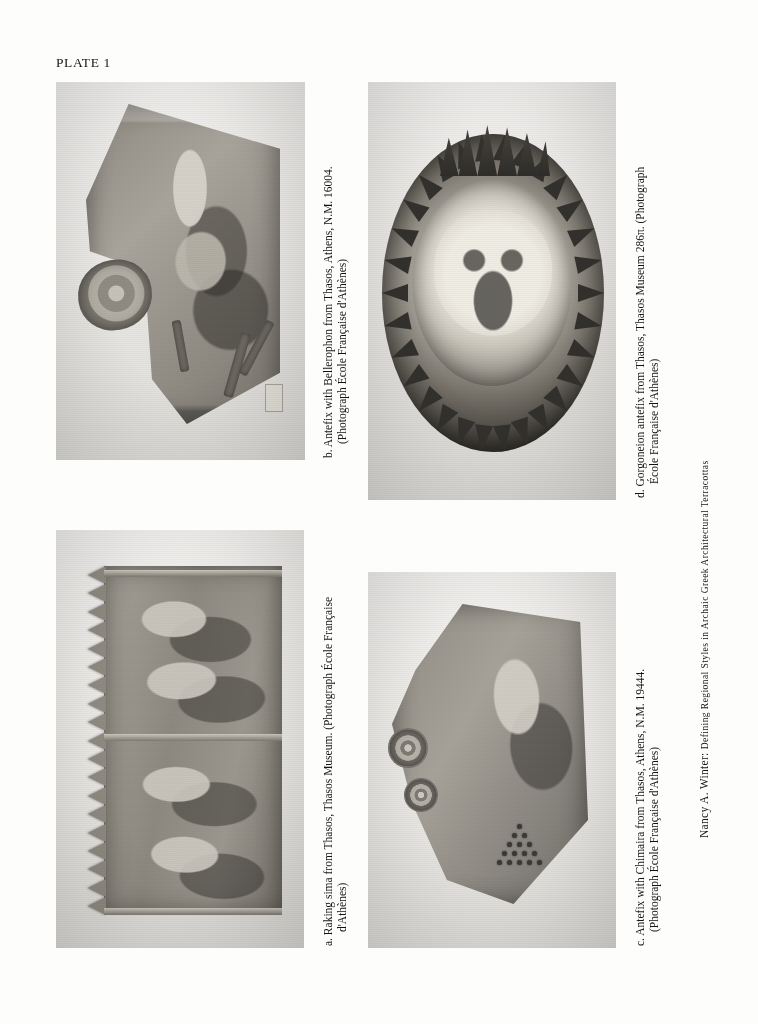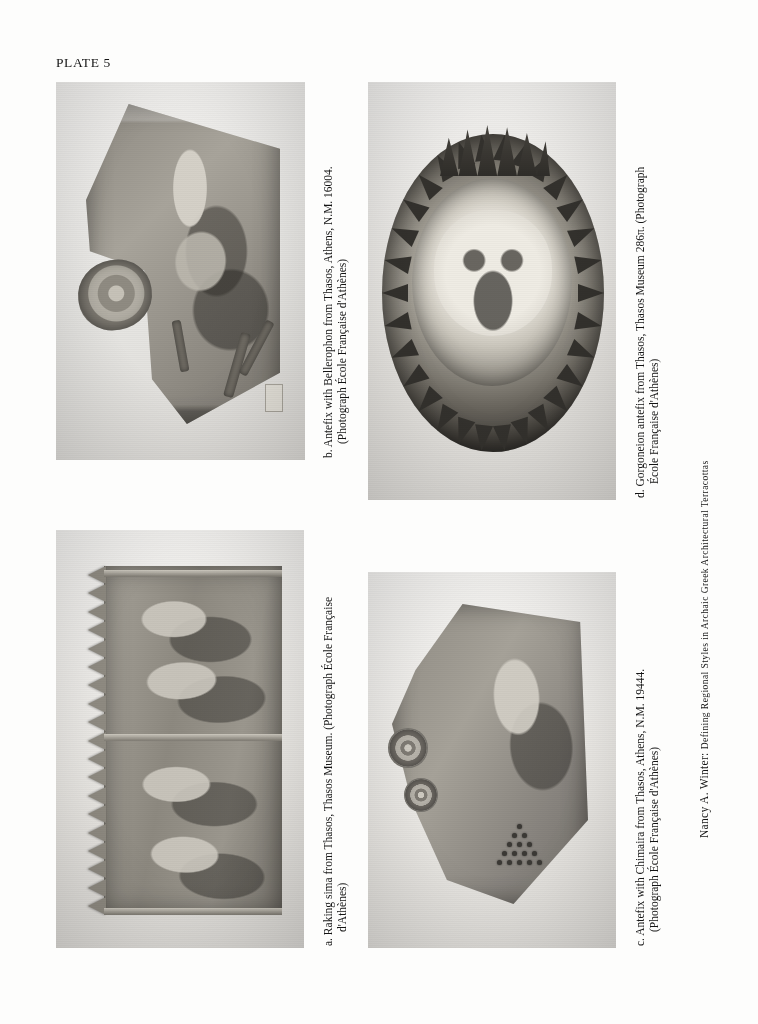"PLATE 5" div.plate-label { text: 5 -> 1 }
